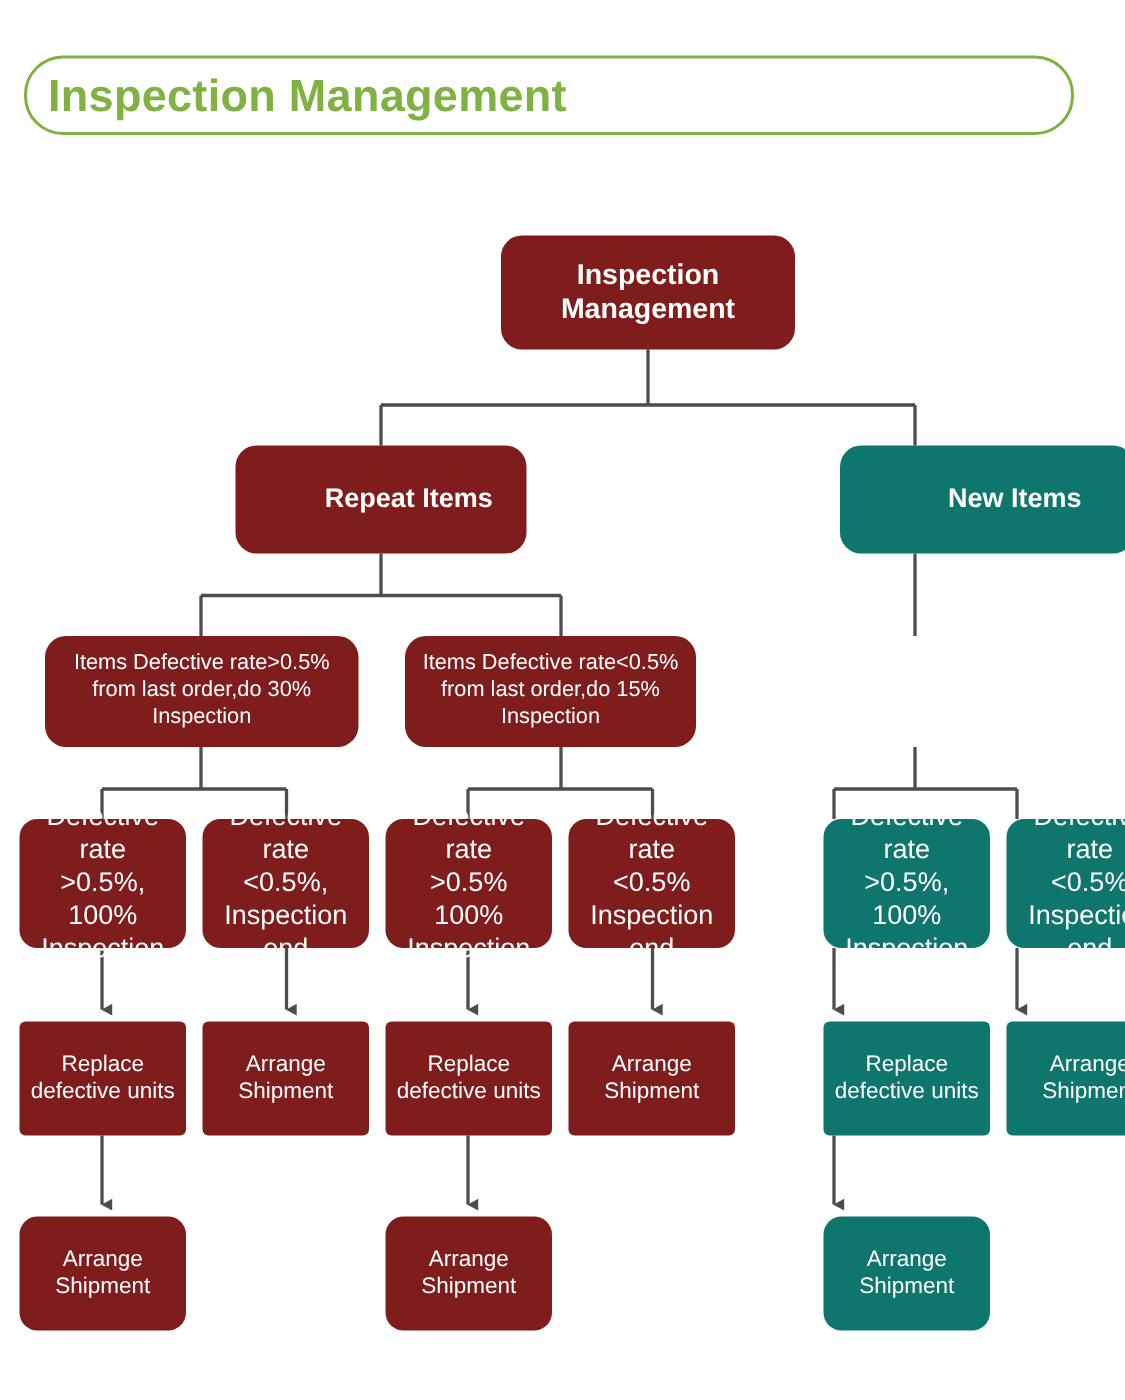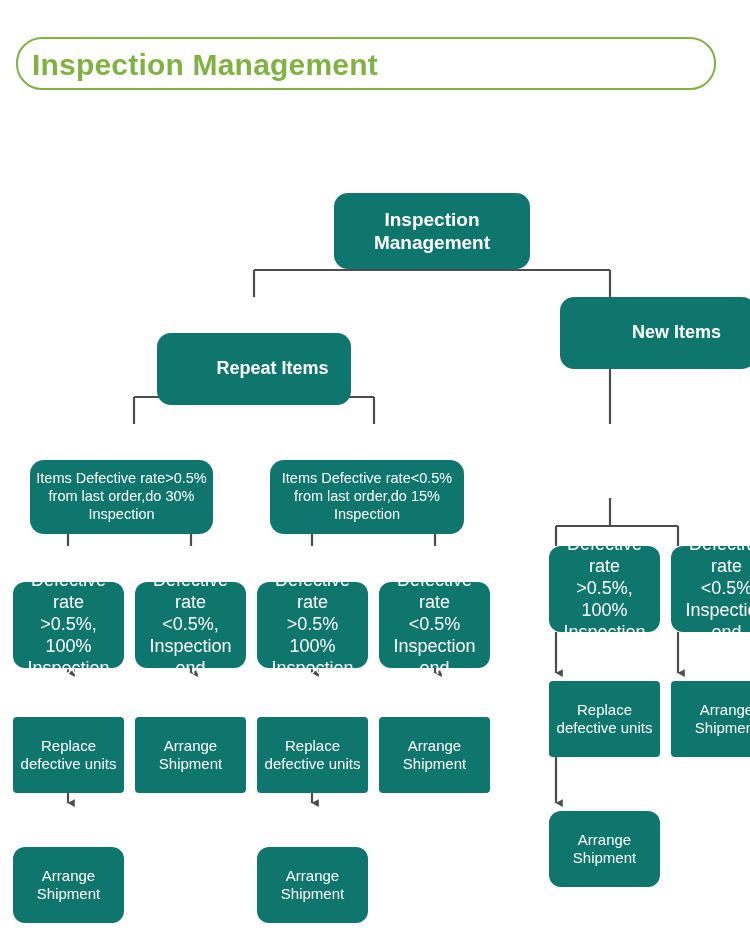"Inspection" .node.green { background: #0f766e -> #7f1d1d; margin-top: 36px -> none }
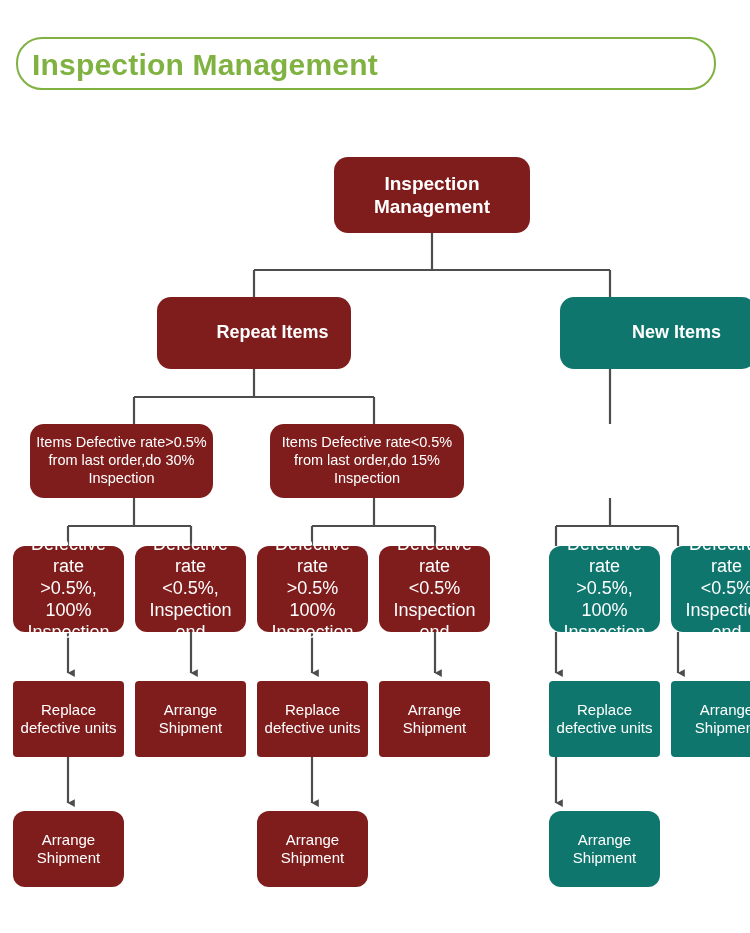"Items Defective rate>0.5%" div.node { width: 183px -> 209px }
